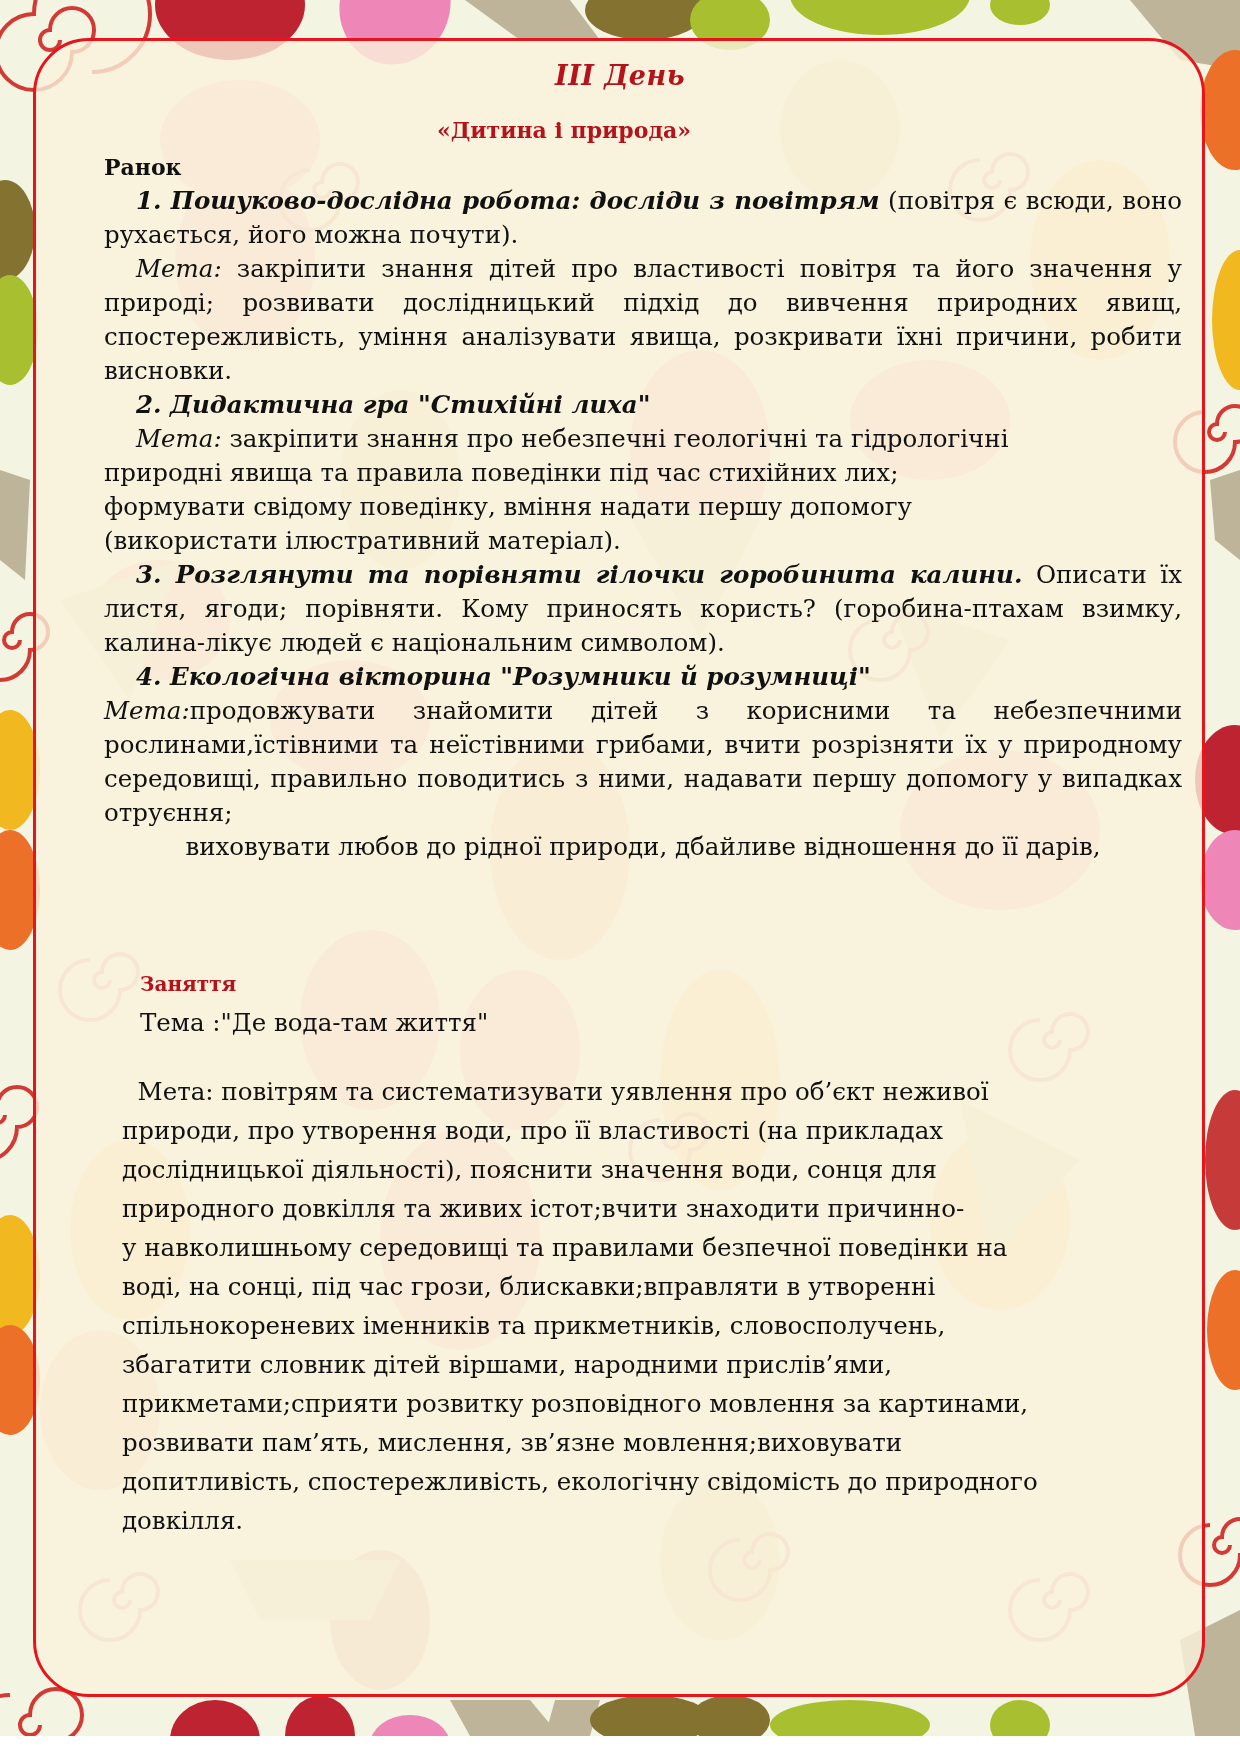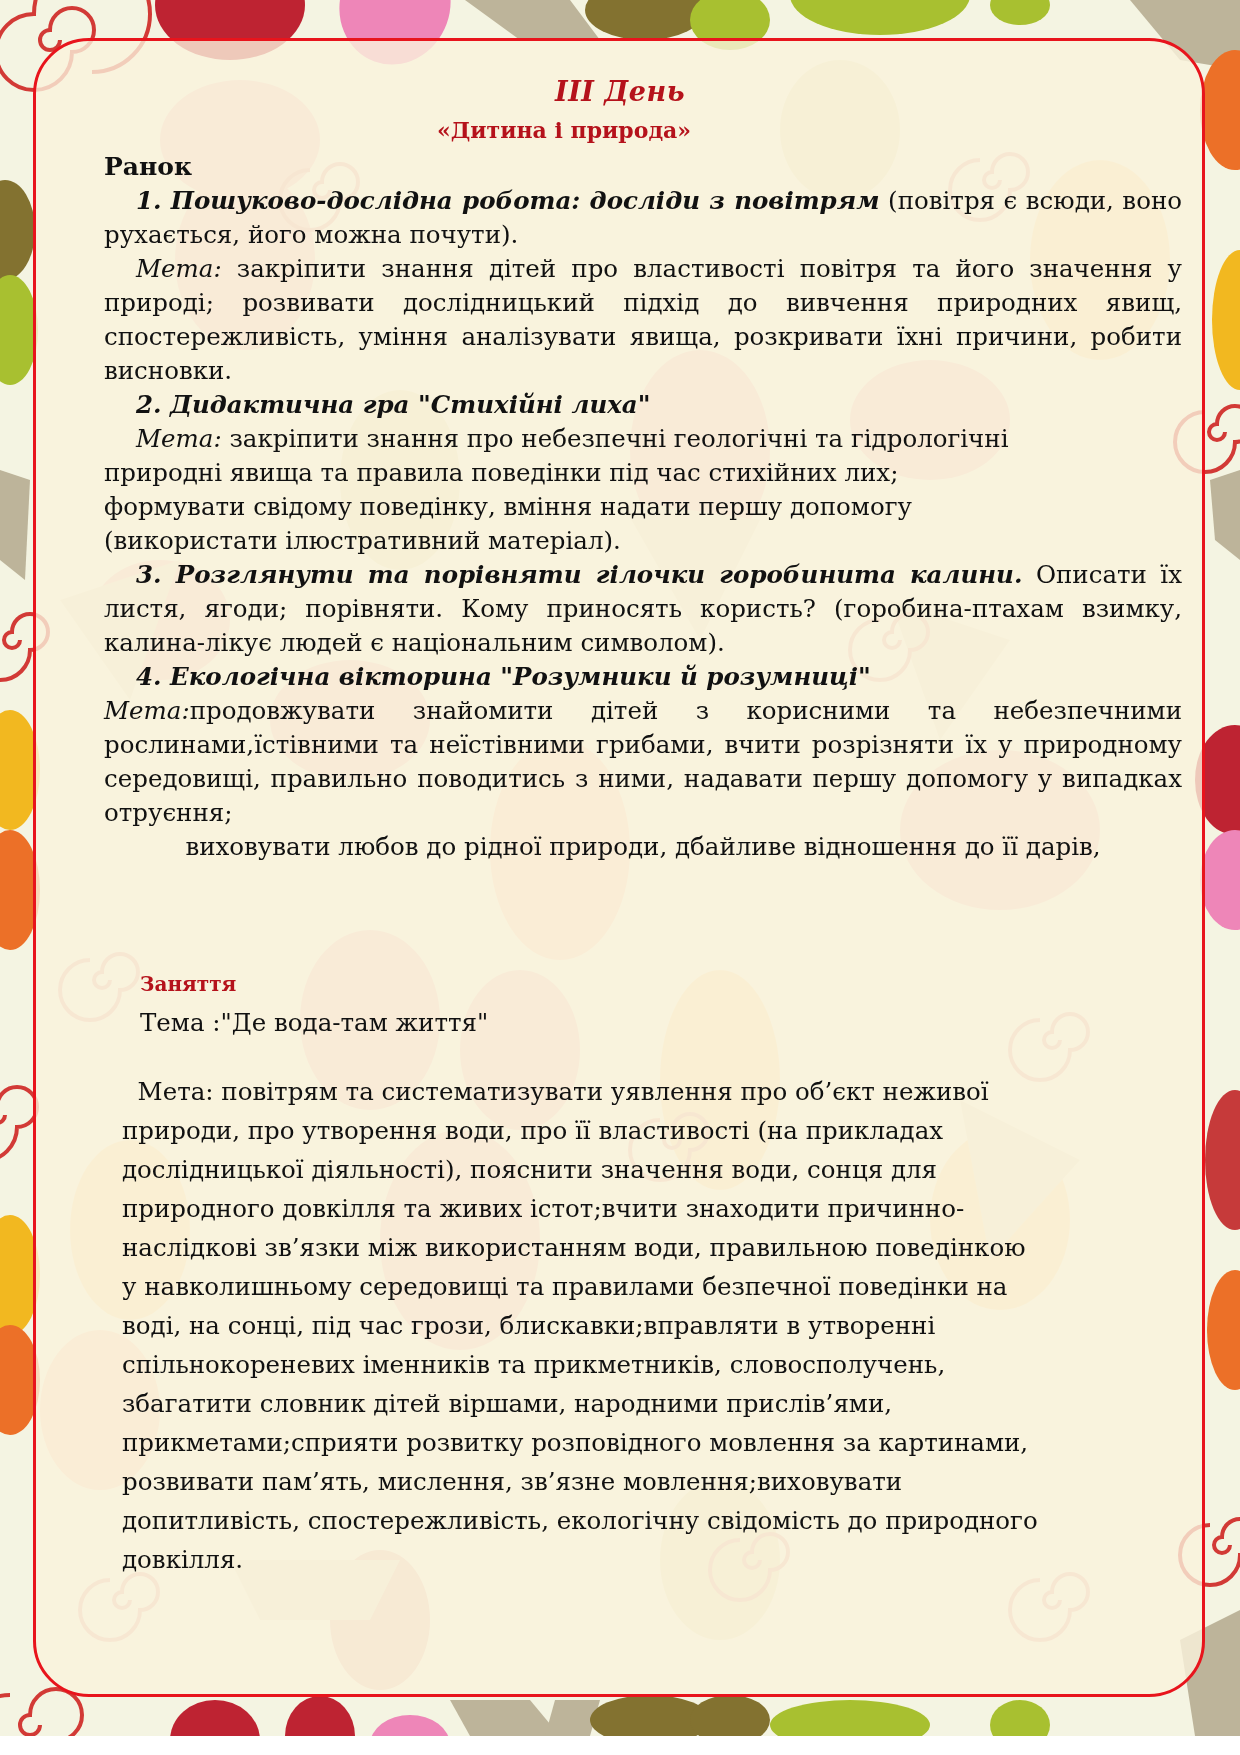"III День" .title { top: 76px -> 60px }
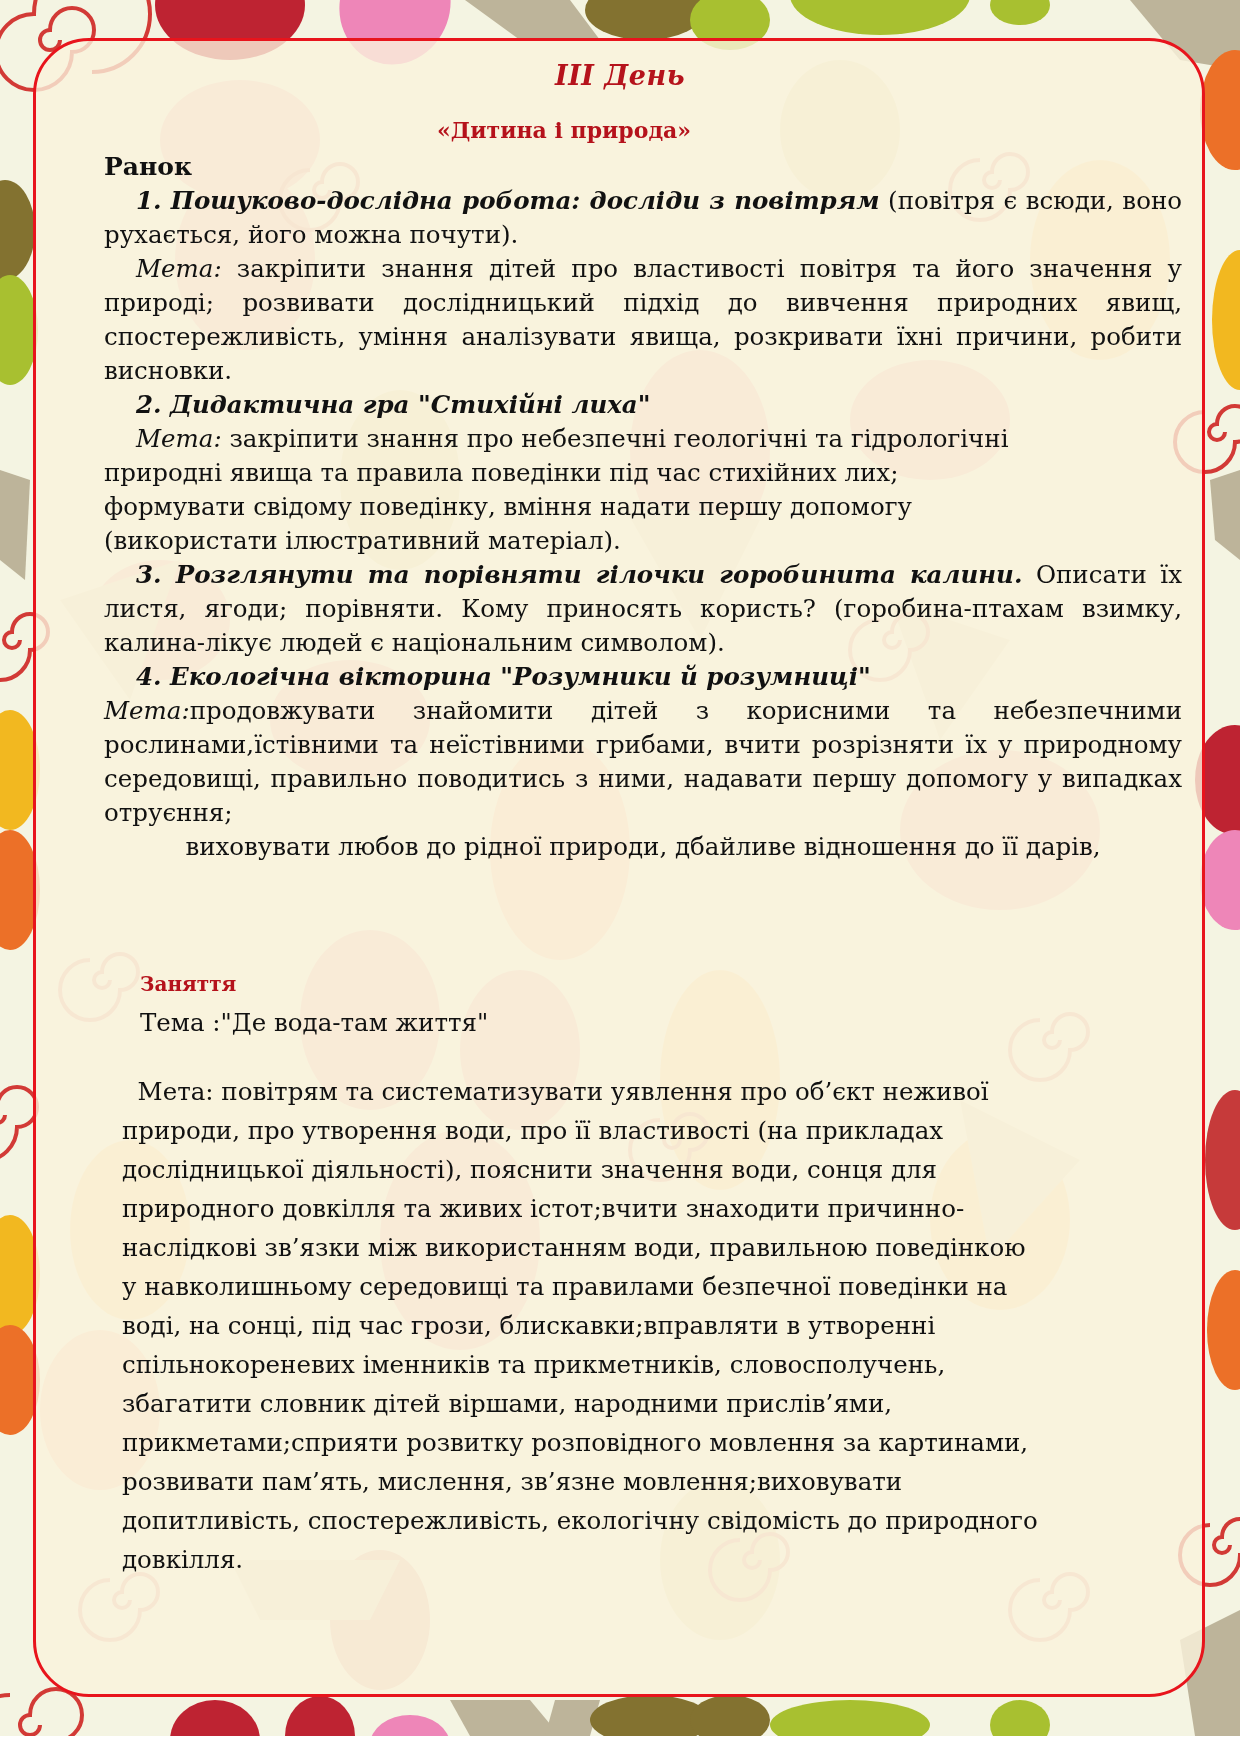"Ранок" .section-head { font-size: 25px -> 22px }
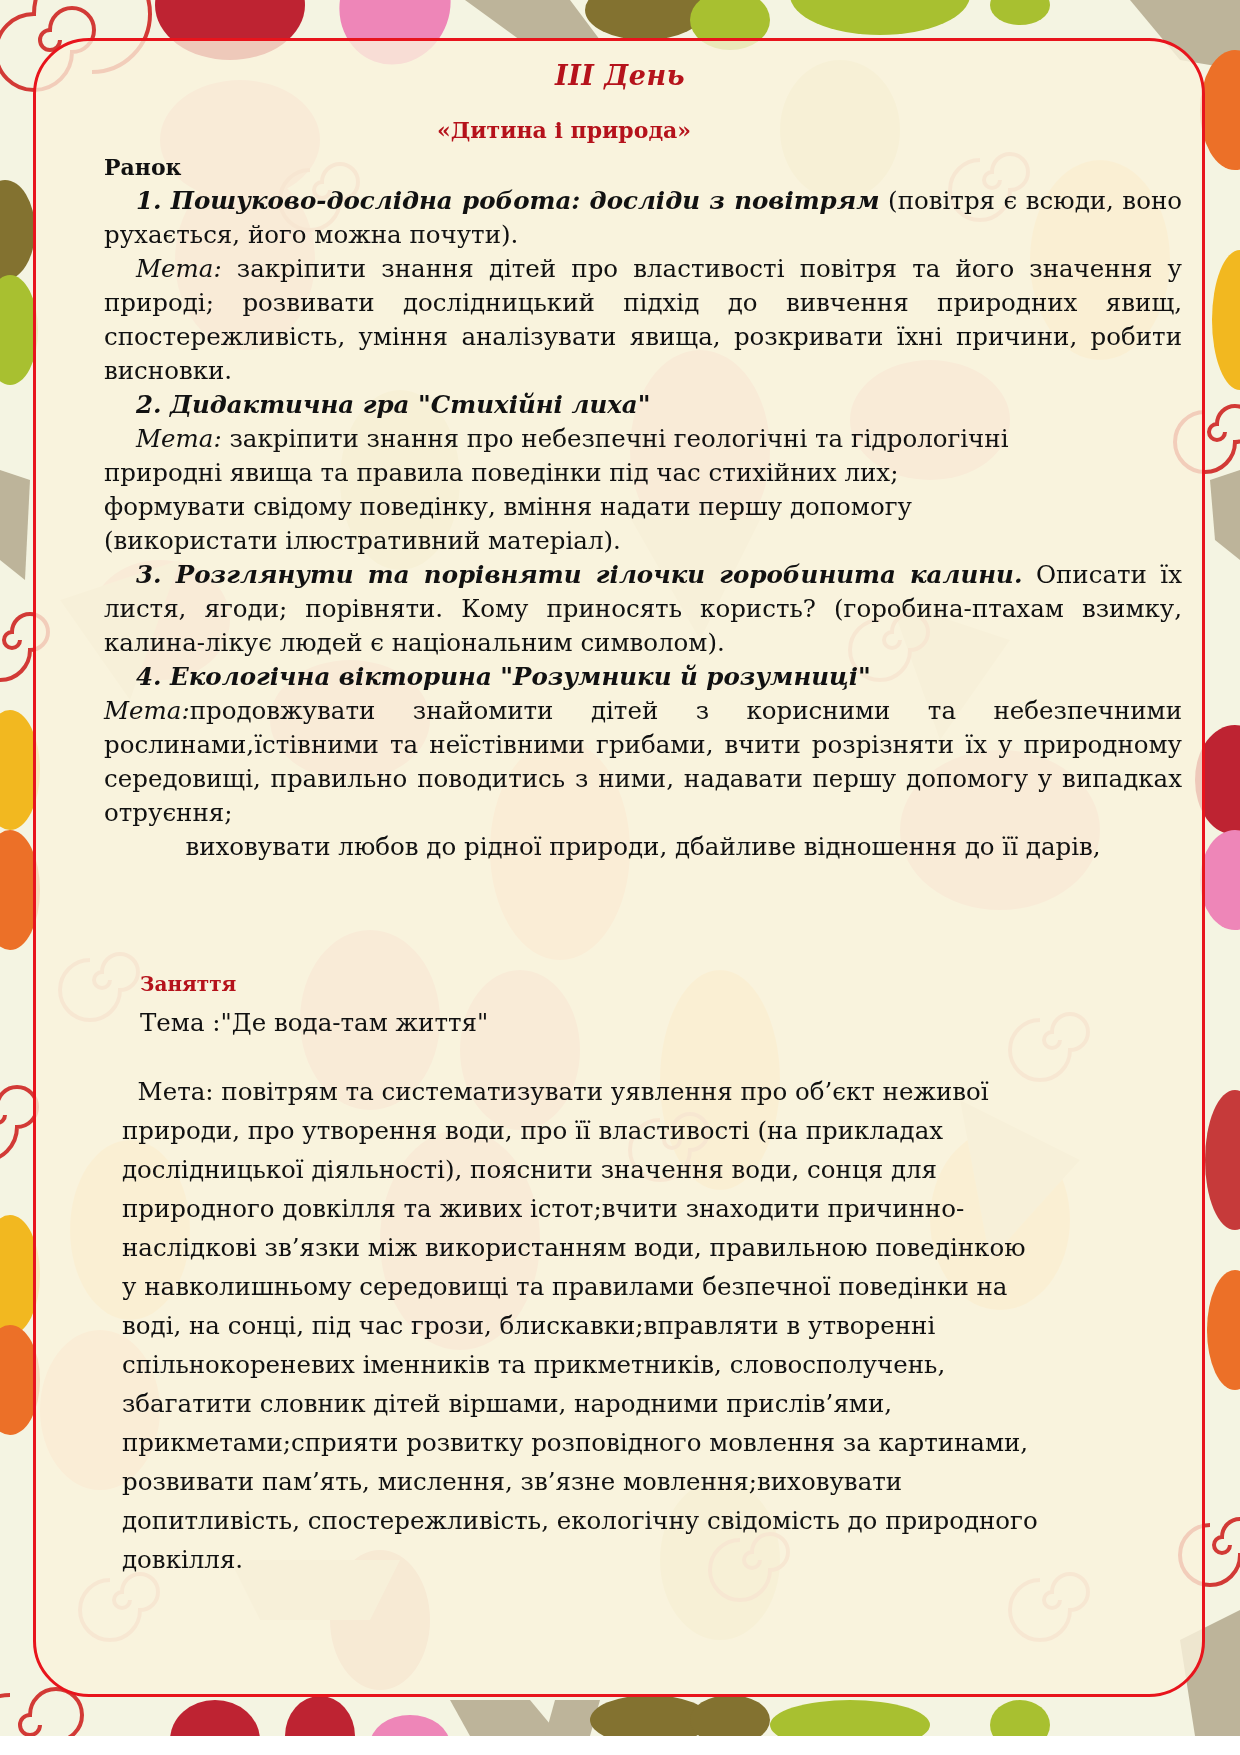"наслідкові зв’язки між використанням" span { html: <span>наслідкові зв’язки між використанням води, правильною поведінкою</span> -> none }
